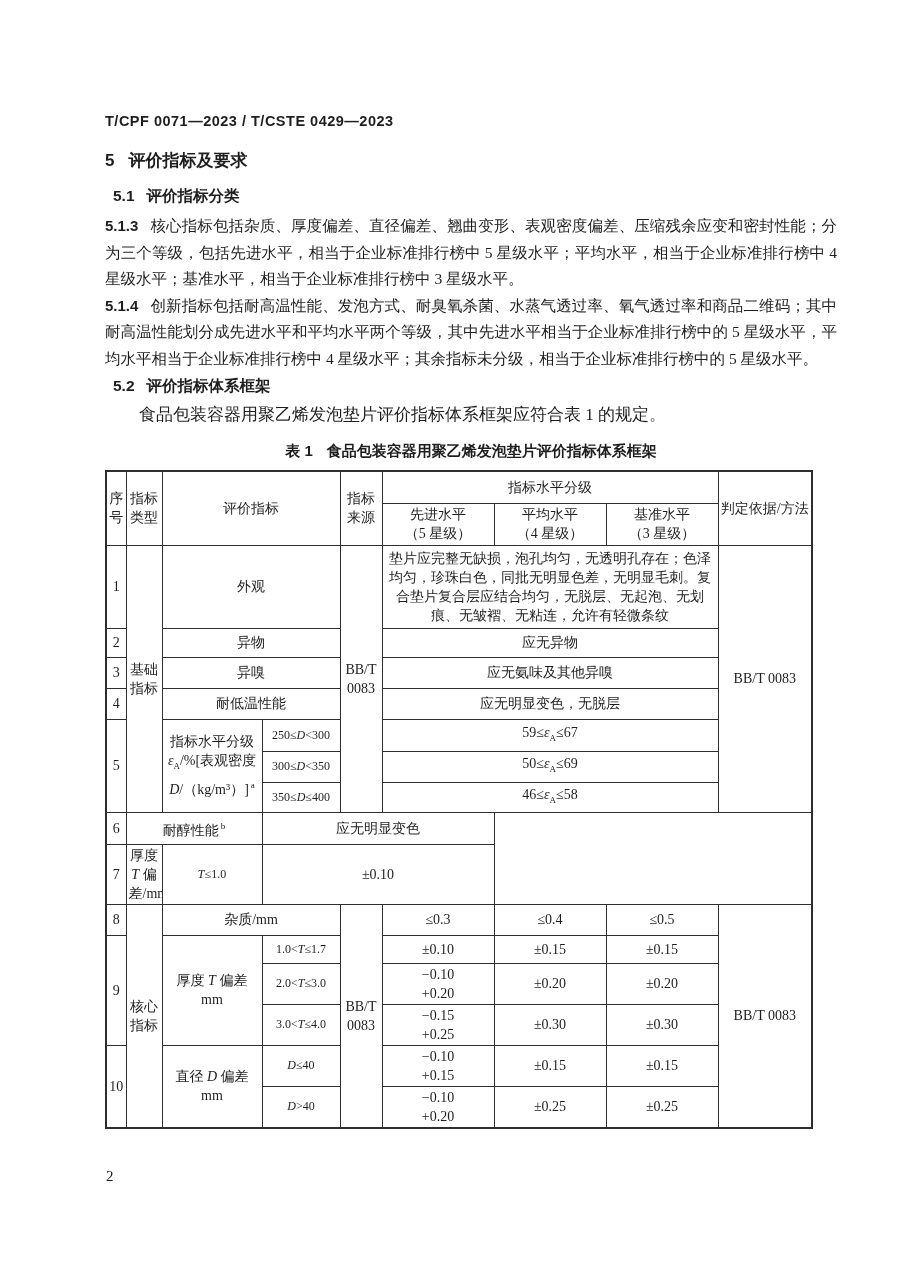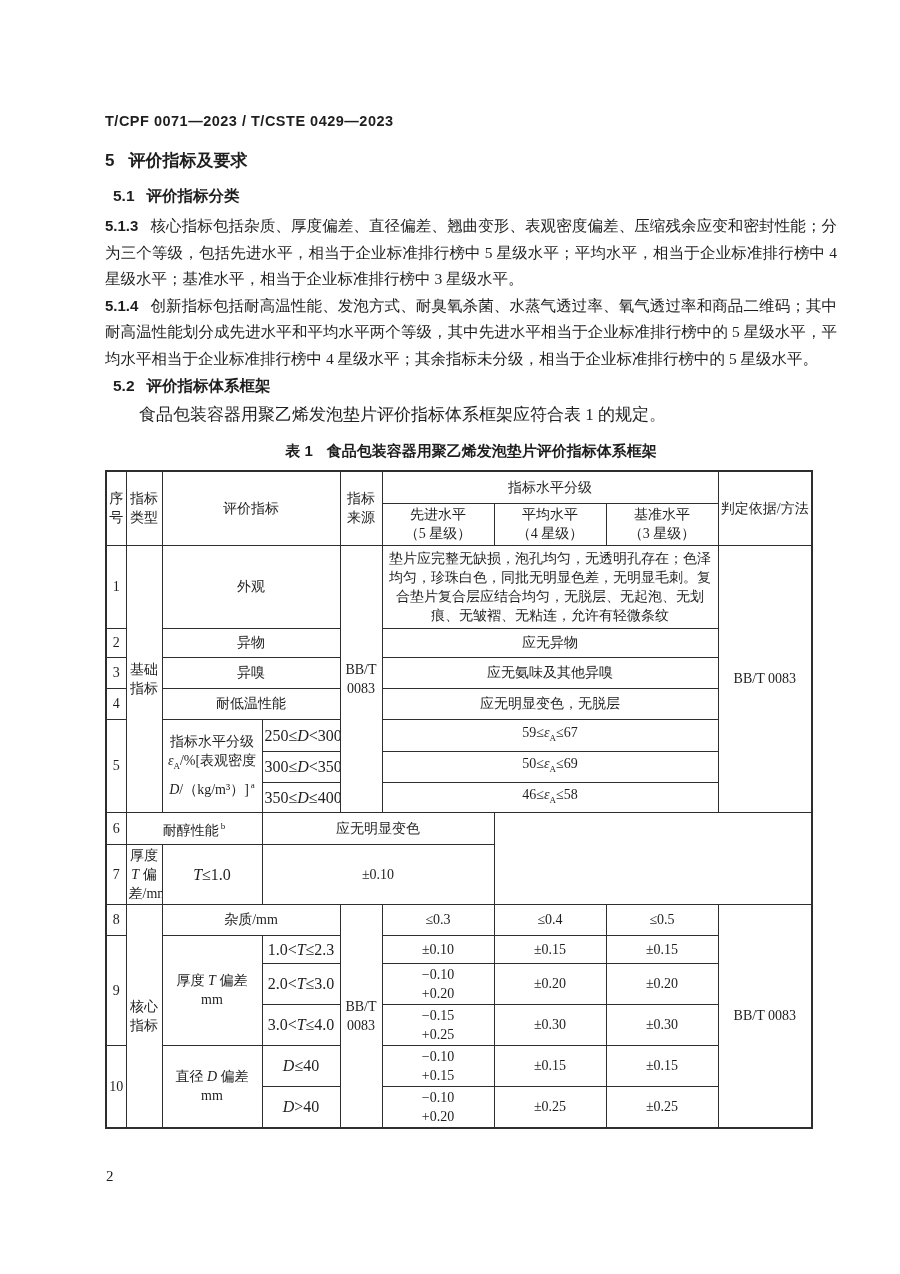"250≤D<300" td.cond,.cond { font-size: 16px -> 12px }
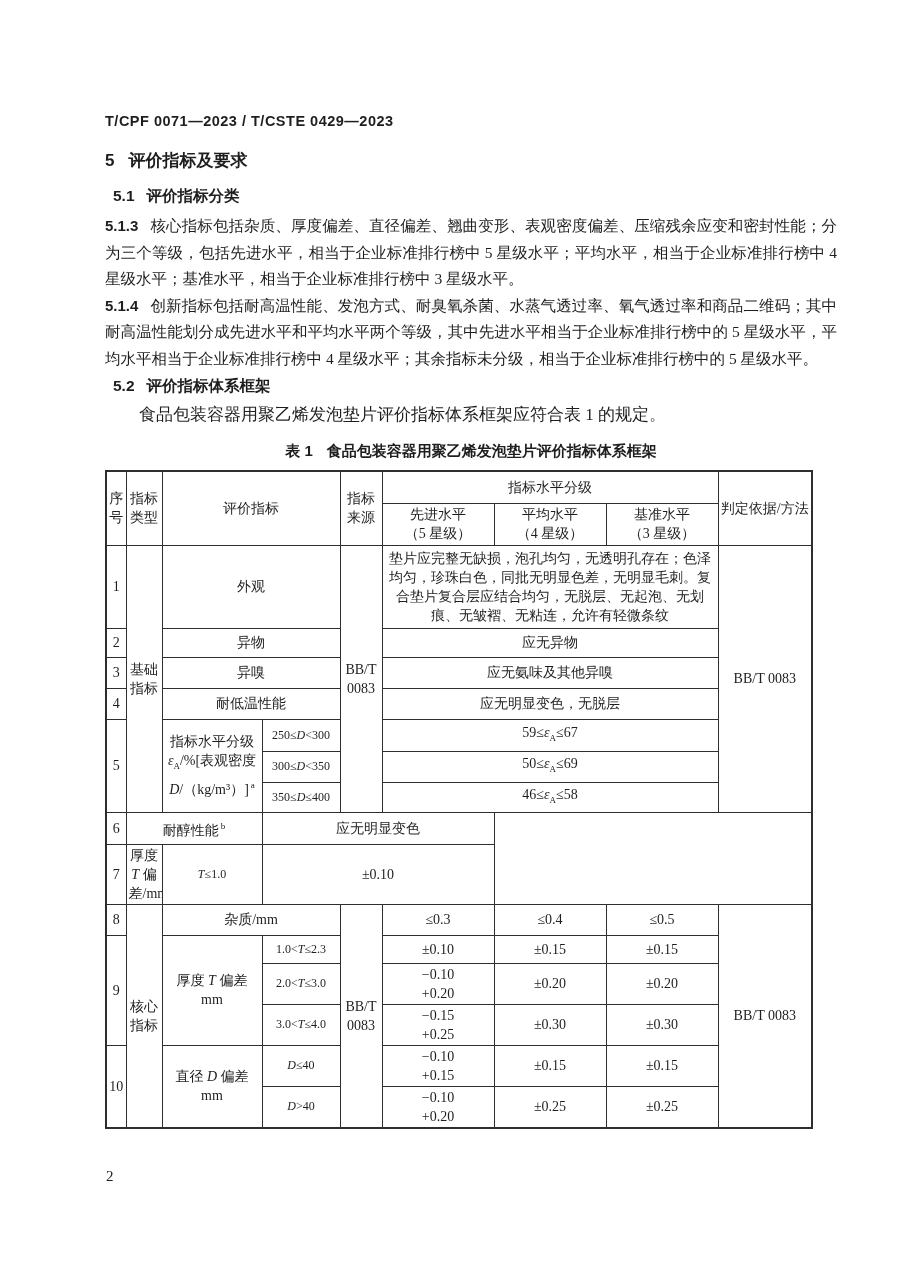"≤2.3" span { text: 2.3 -> 1.7 }
